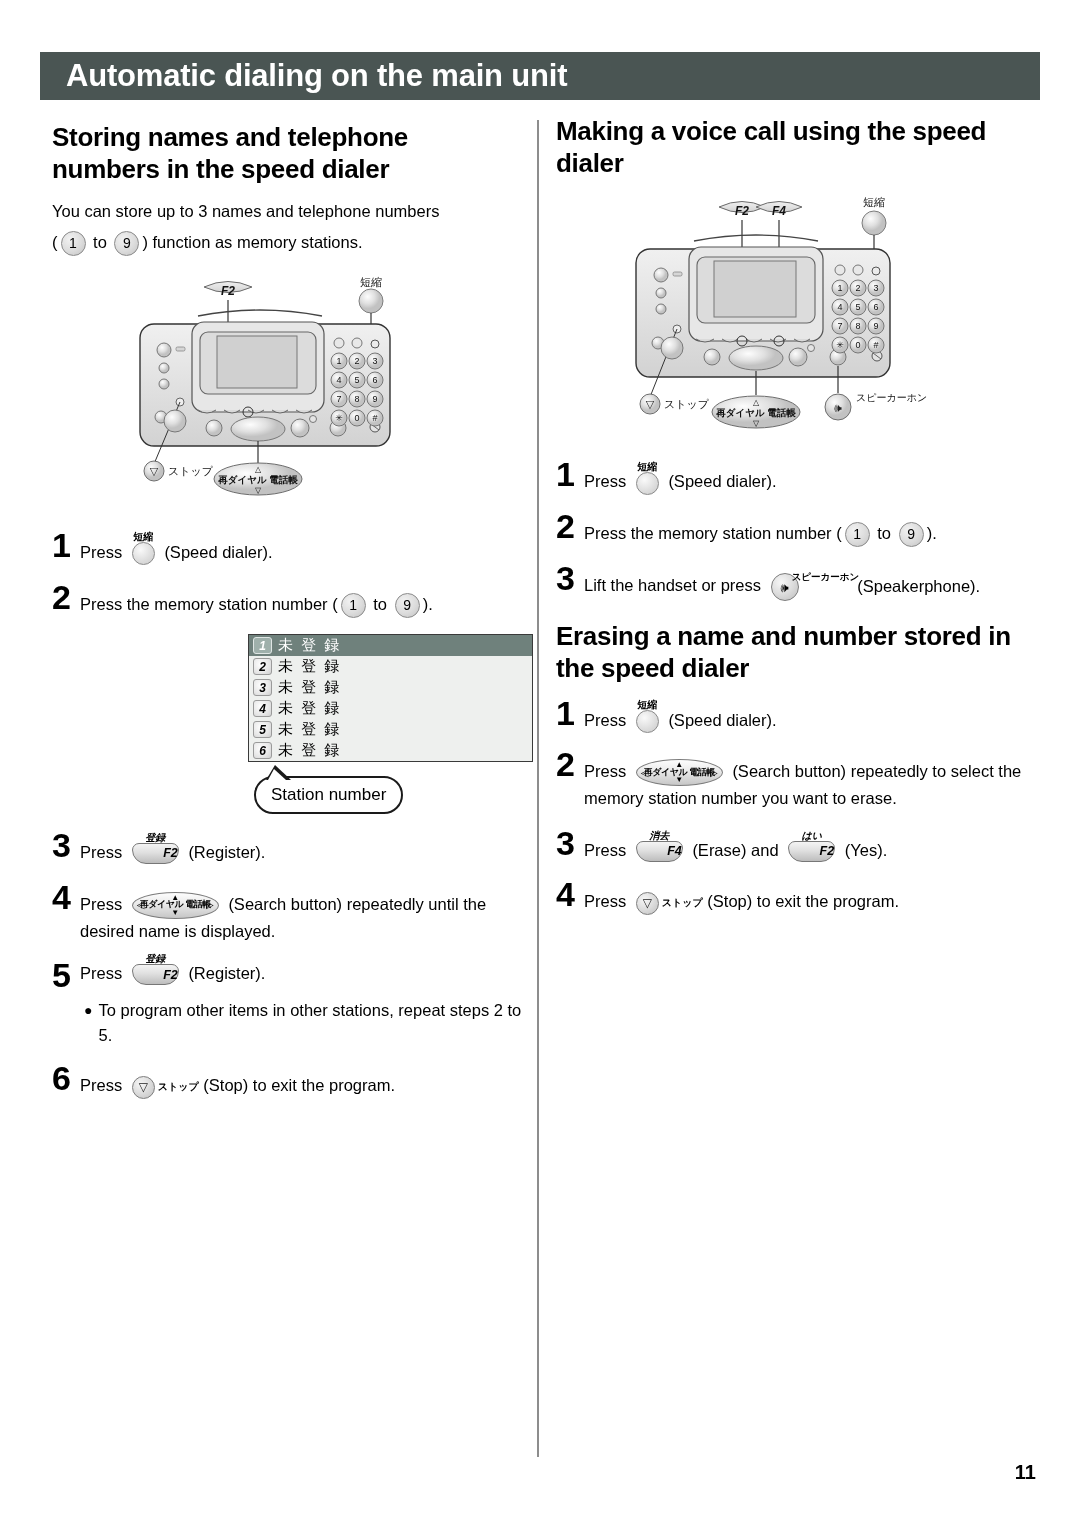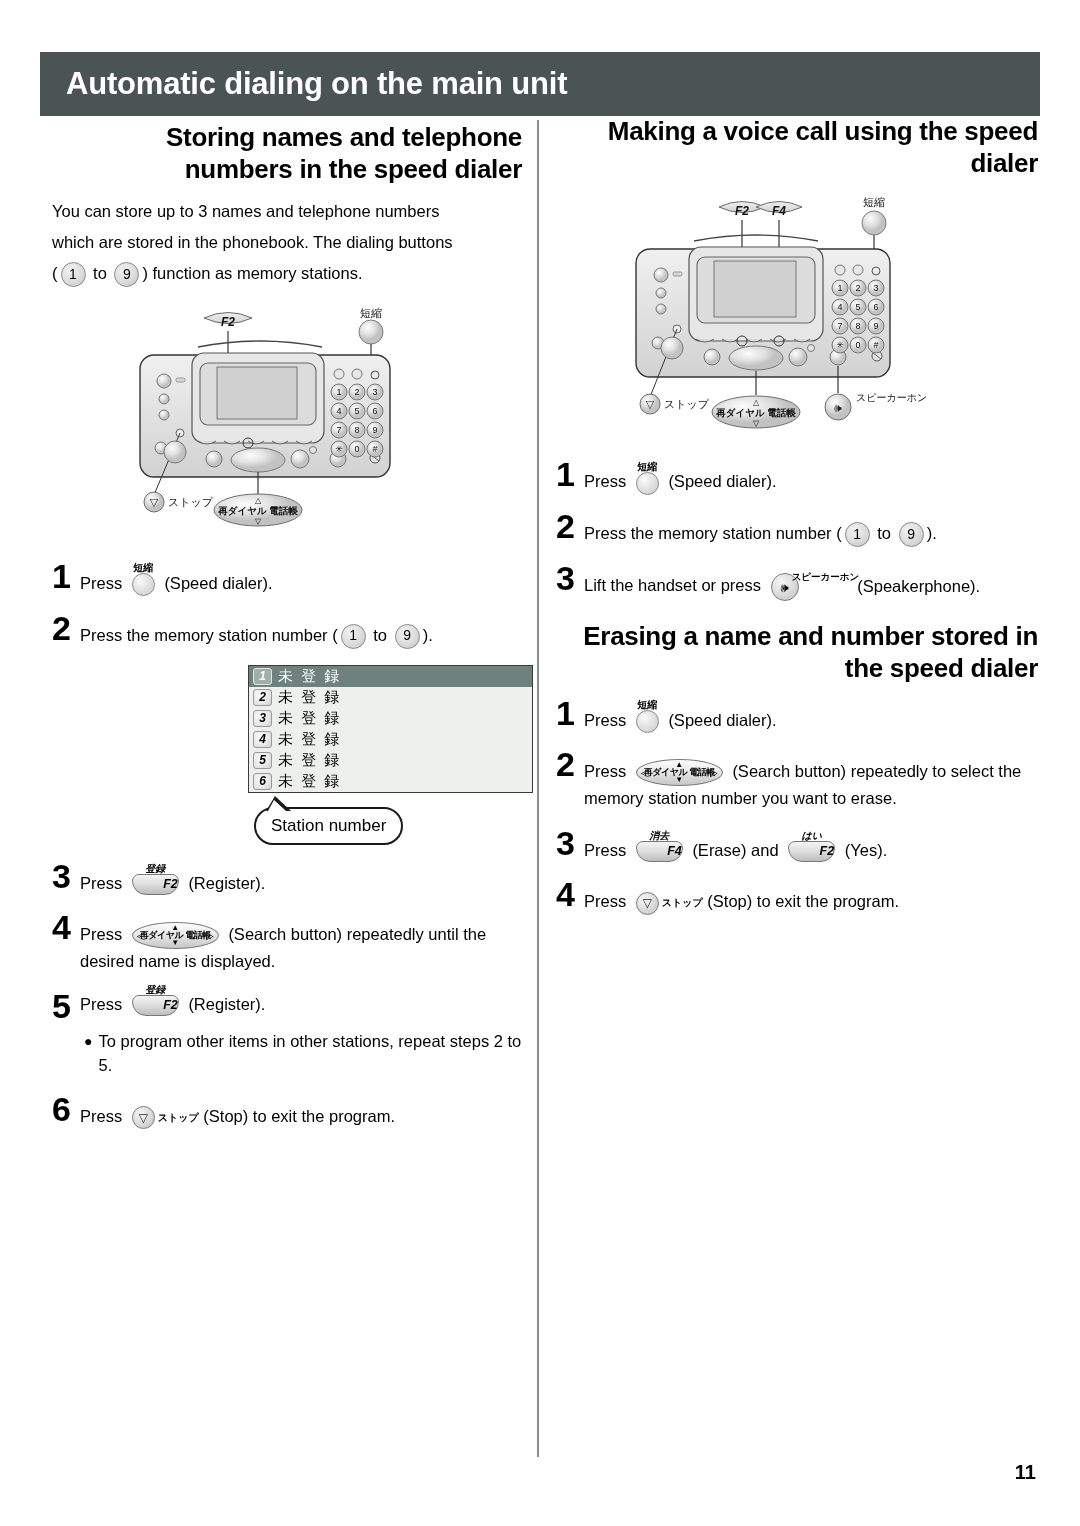"Automatic dialing on the main" .header-bar { height: 64px -> 48px }
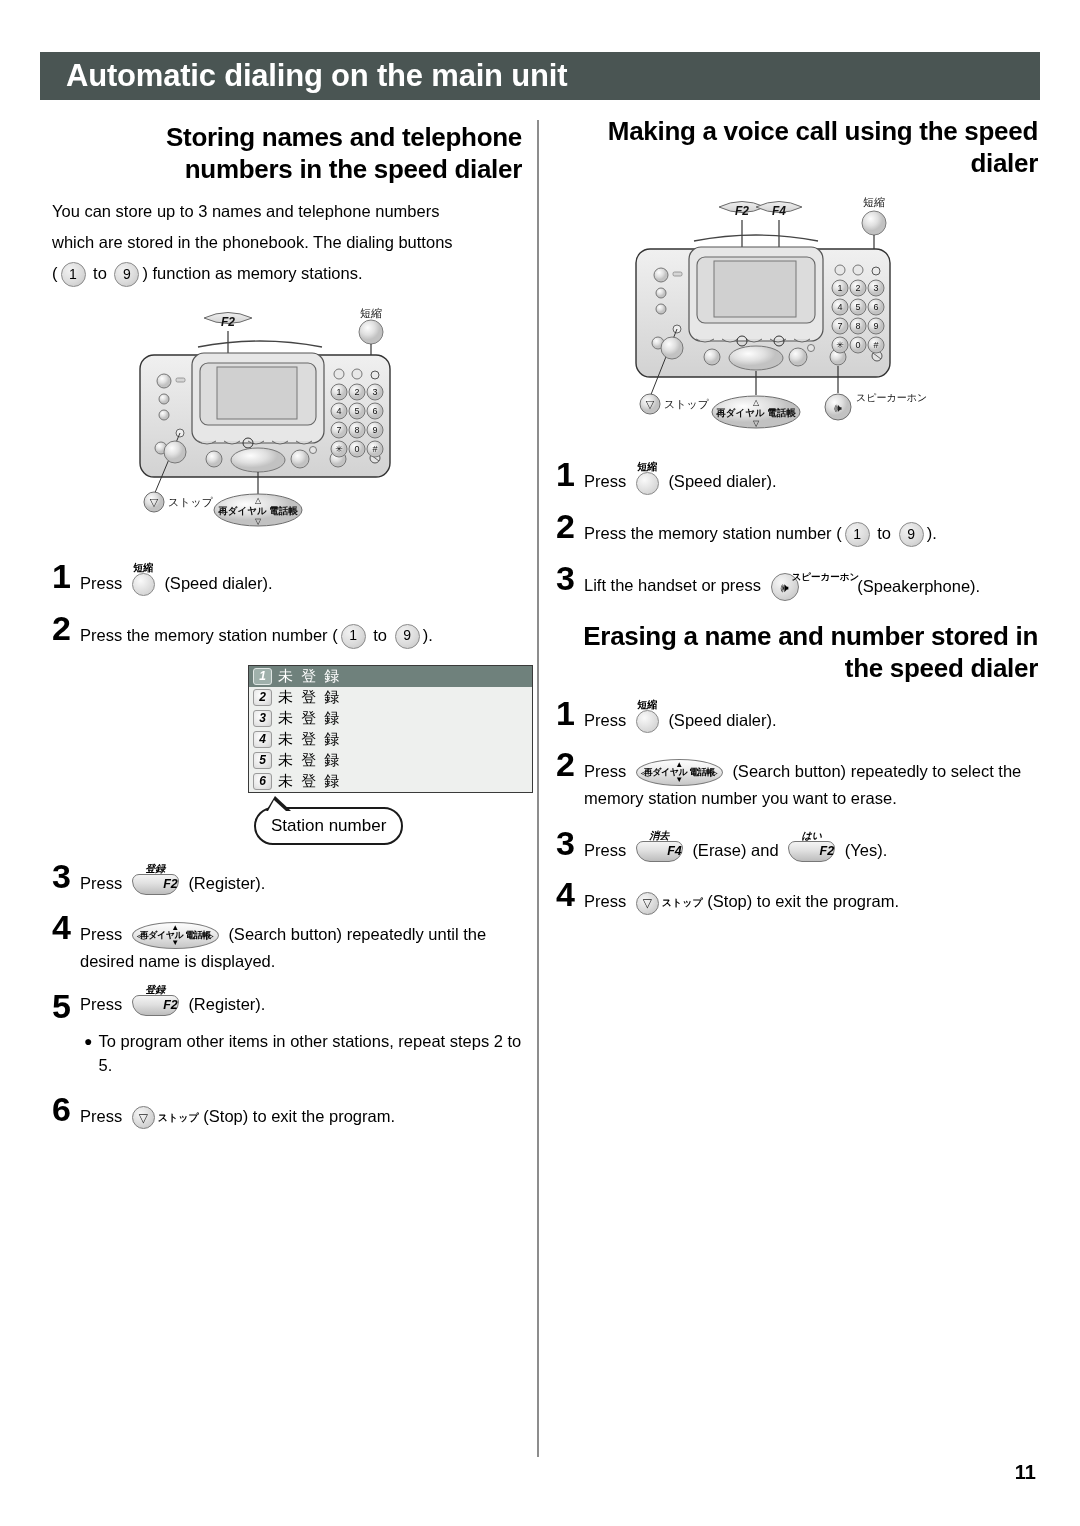"Storing names and telephone numbers" h2.sect { text-align: right -> none }
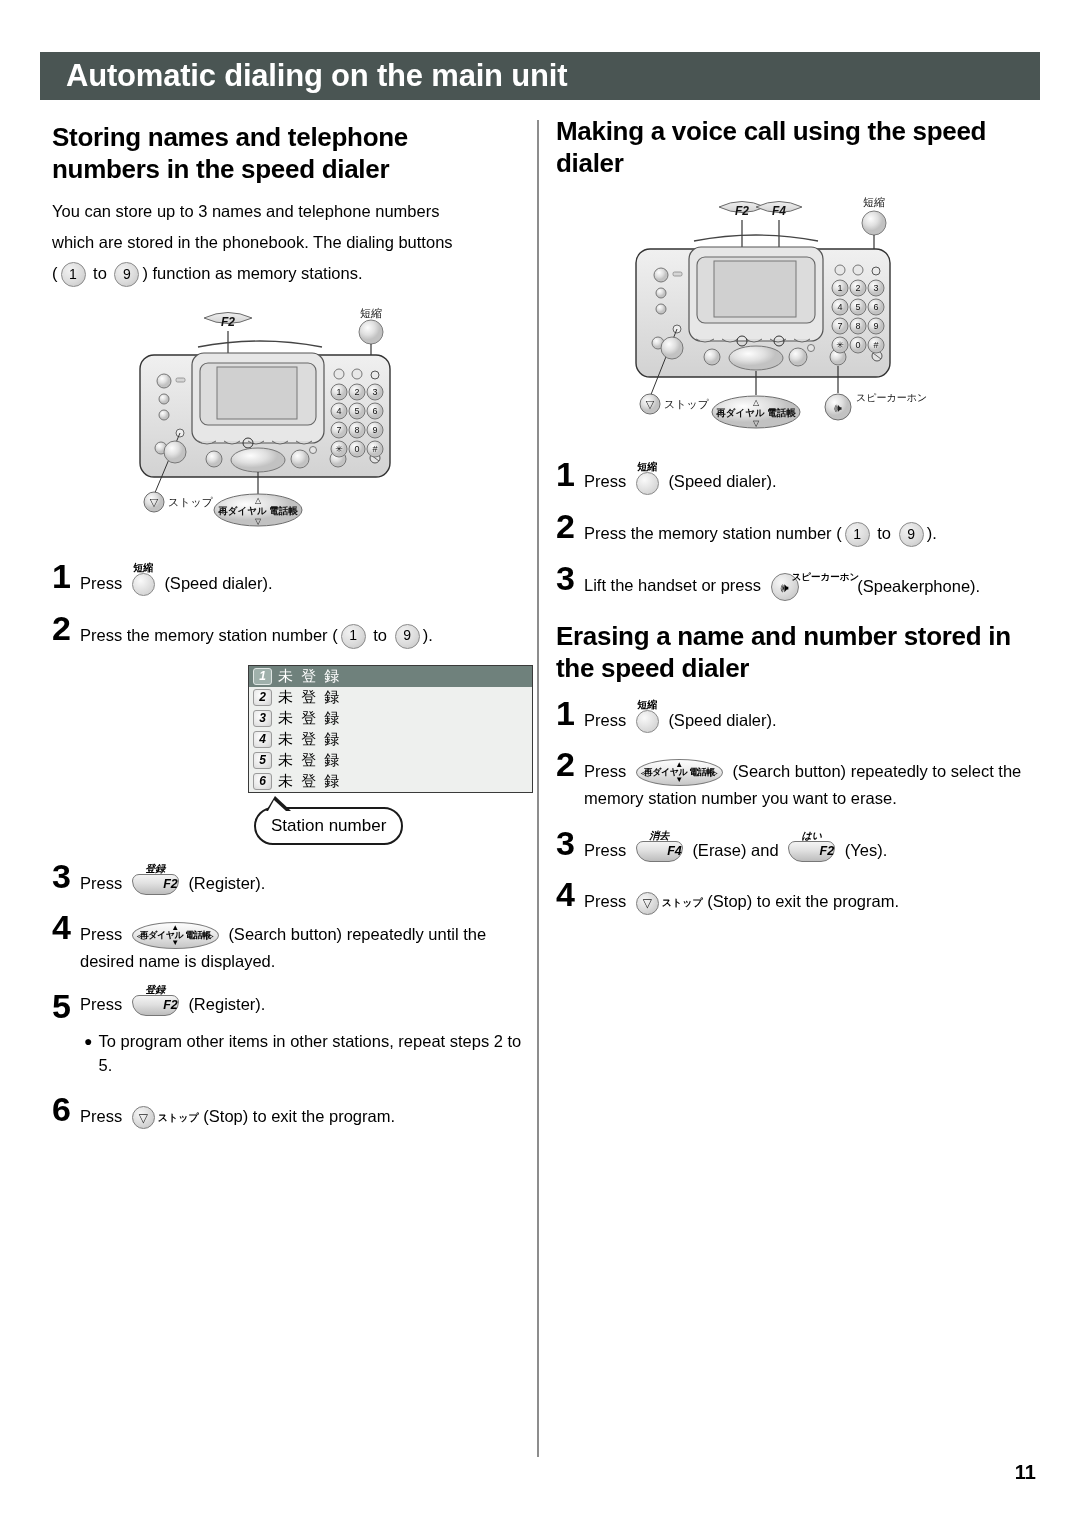"which are stored in the" p.intro { html: <p>which are stored in the phonebook. The dialing buttons</p> -> none }
